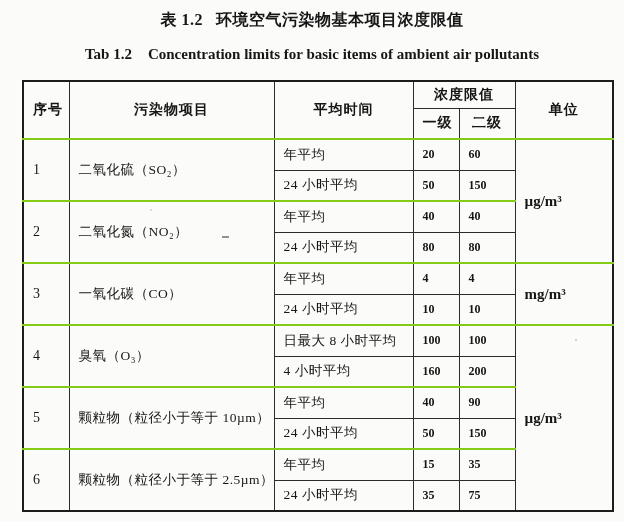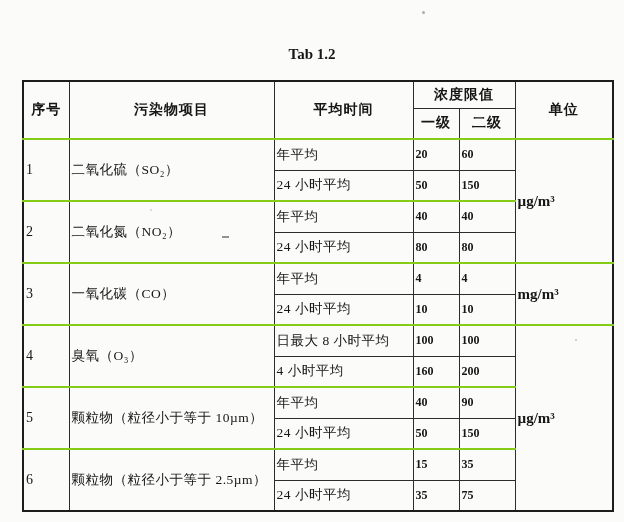"表 1.2" div.title-cn { html: none -> <div> <span>表 1.2</span> <span>环境空气污染物基本项目浓度限值</span> </div> }
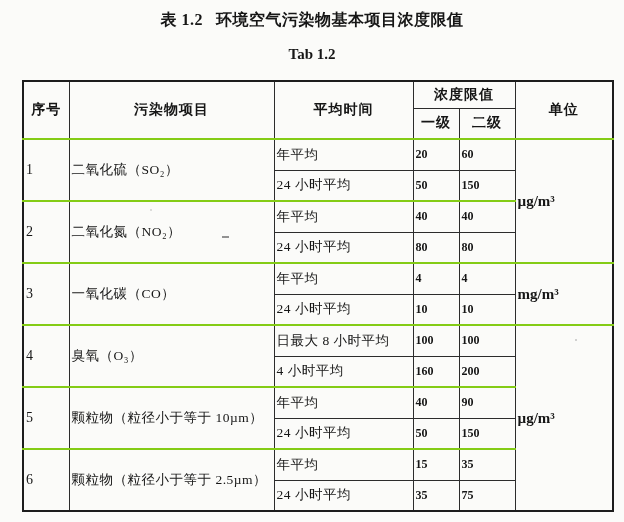"Concentration limits for basic items" span { html: none -> <span>Concentration limits for basic items of ambient air pollutants</span> }
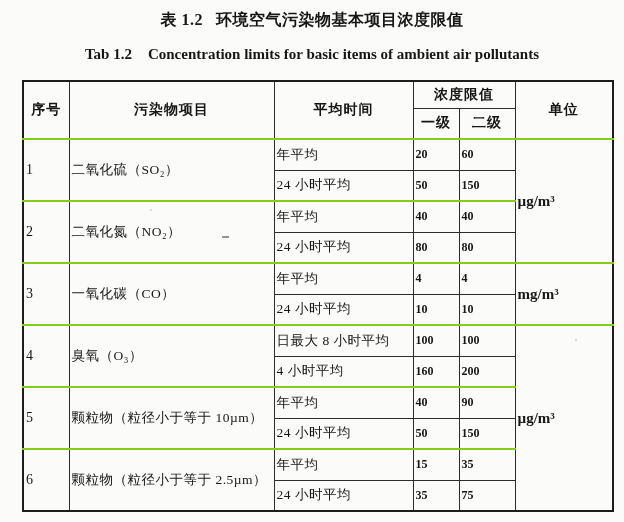"浓度限值" table.limits th, table.limits td { padding: 0 2px -> 0 9px }
